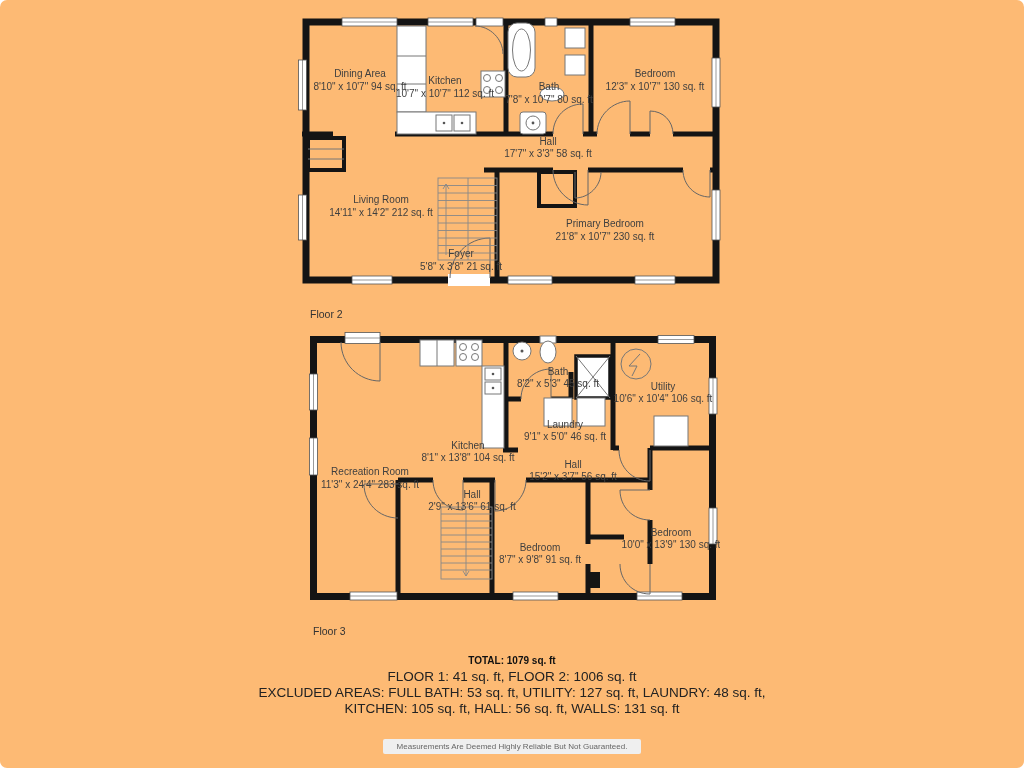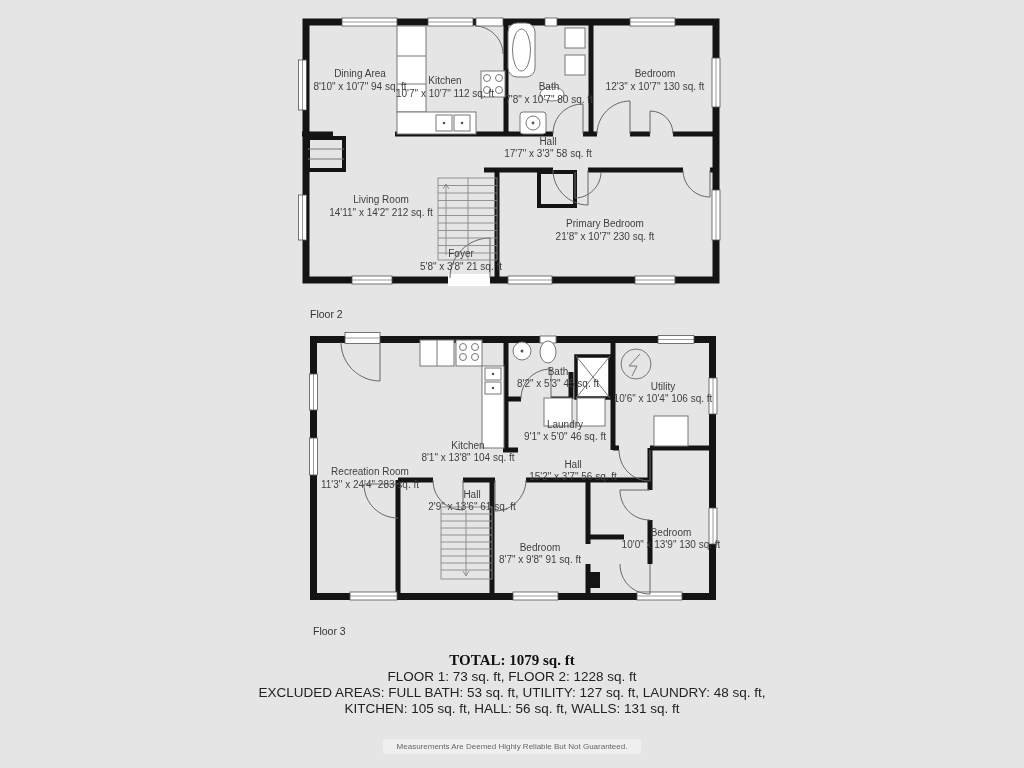"Dining Area" #page { background: #e5e5e5 -> #fdba74; border-radius: none -> 7px }
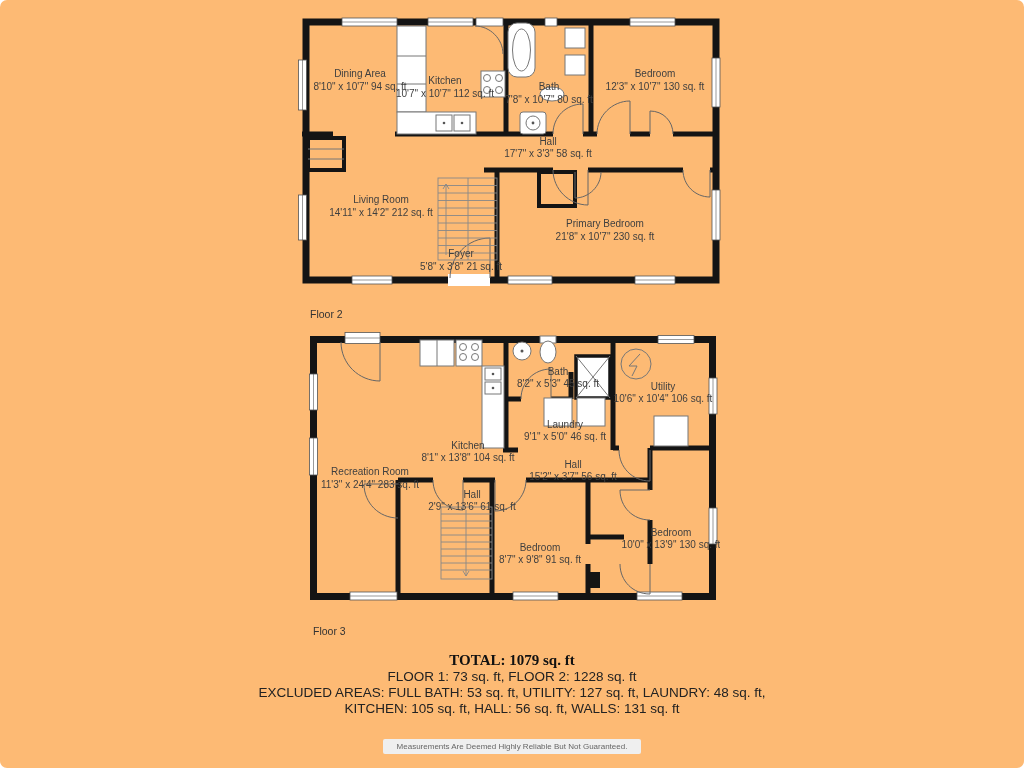"TOTAL: 1079 sq. ft" #summary .total { font-family: Liberation Serif, serif -> none; font-size: 15px -> 10px }
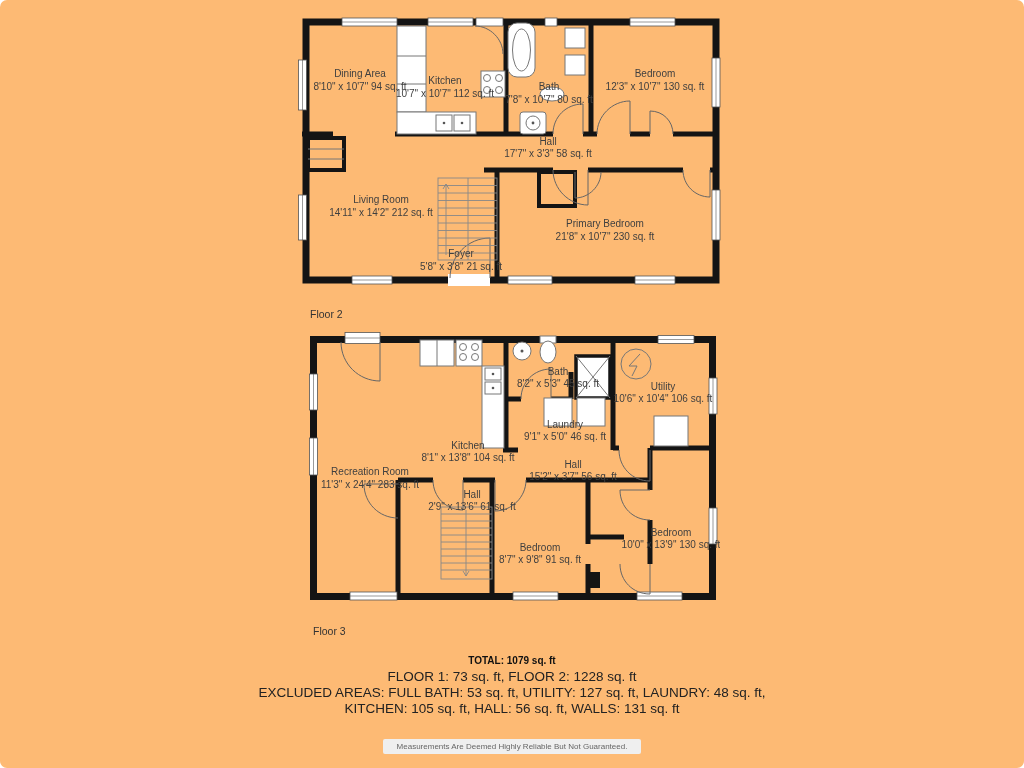"FLOOR 1: 73 sq. ft," div.line { text: 73 sq. ft, FLOOR 2: 1228 -> 41 sq. ft, FLOOR 2: 1006 }
